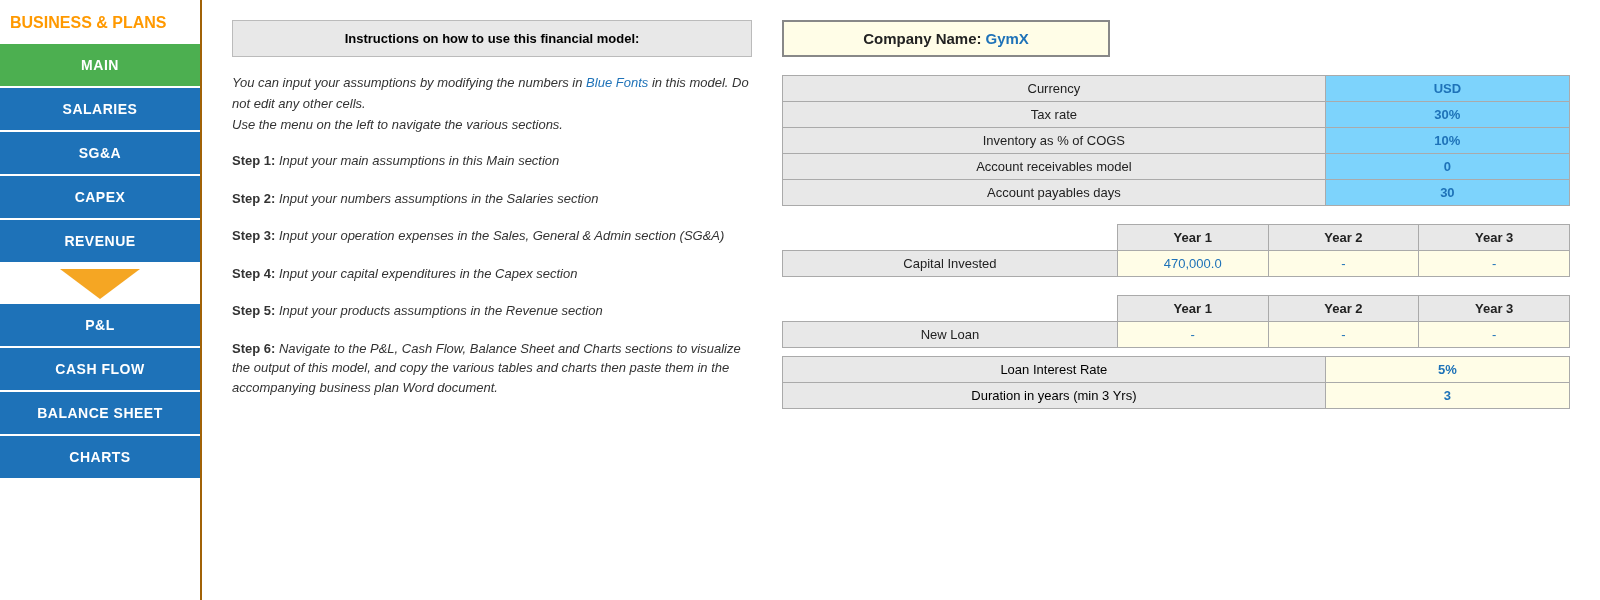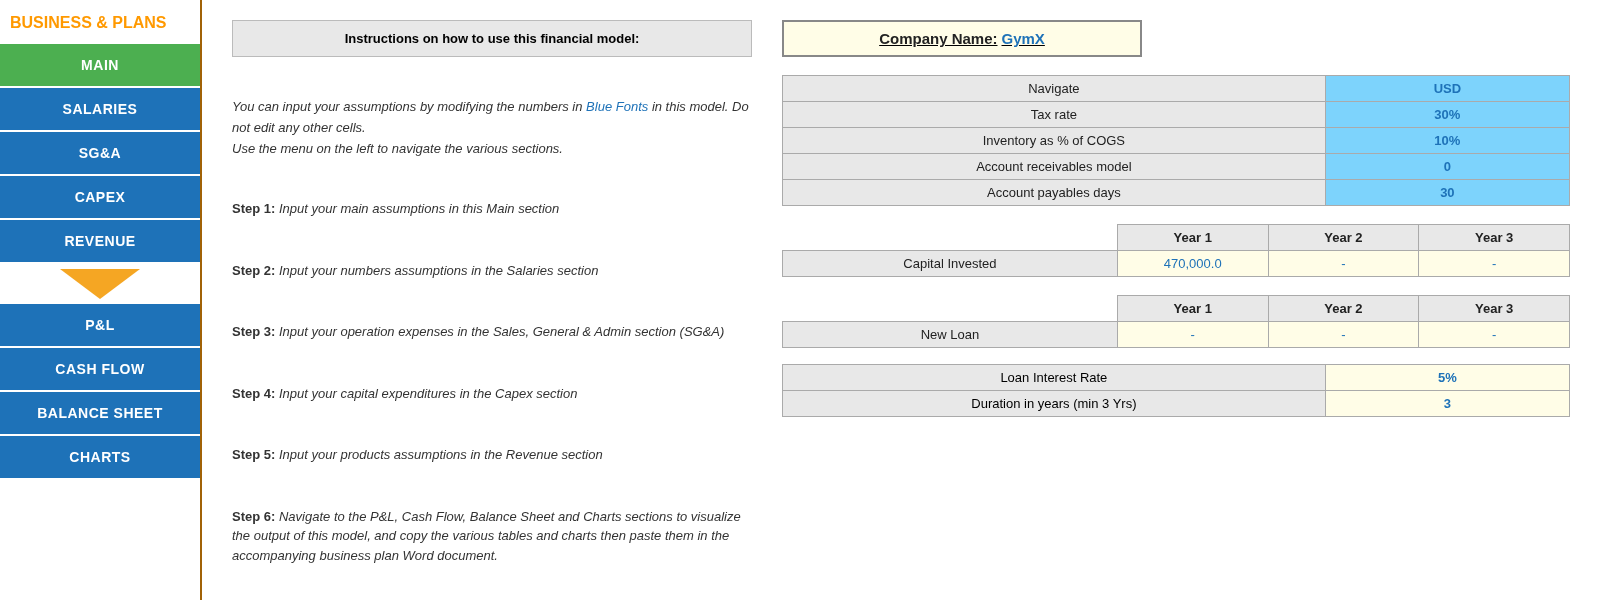"Instructions on how to use" .instructions-panel { gap: 24px -> none }
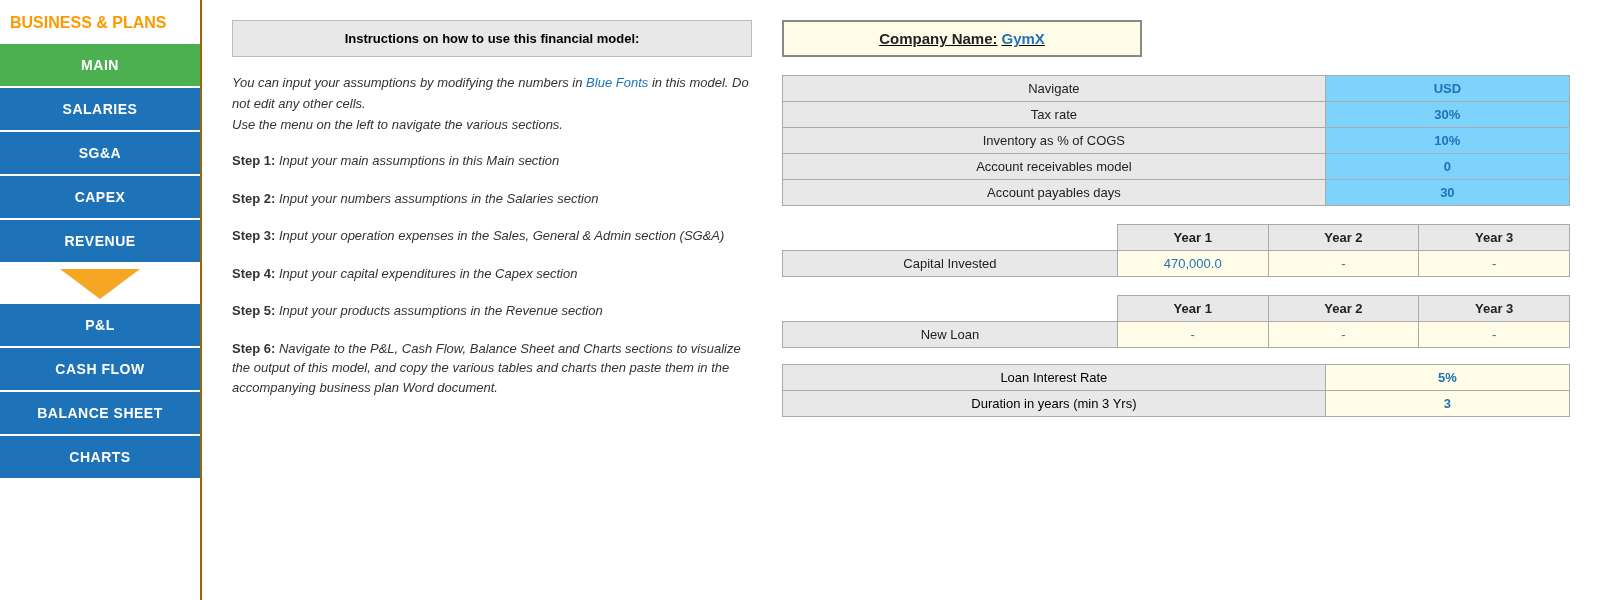"Company Name:" .company-name-box { text-decoration: underline -> none; width: 360px -> 328px }
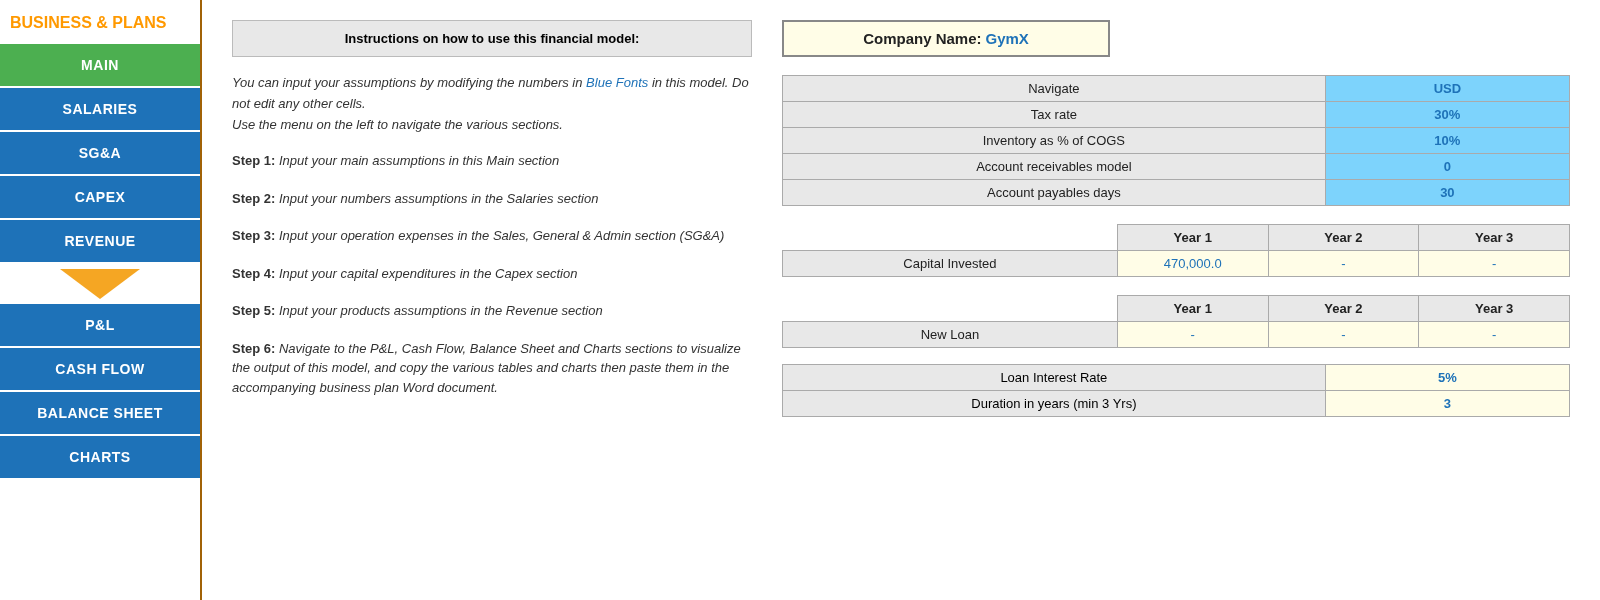"Navigate" td.label-cell { text: Navigate -> Currency }
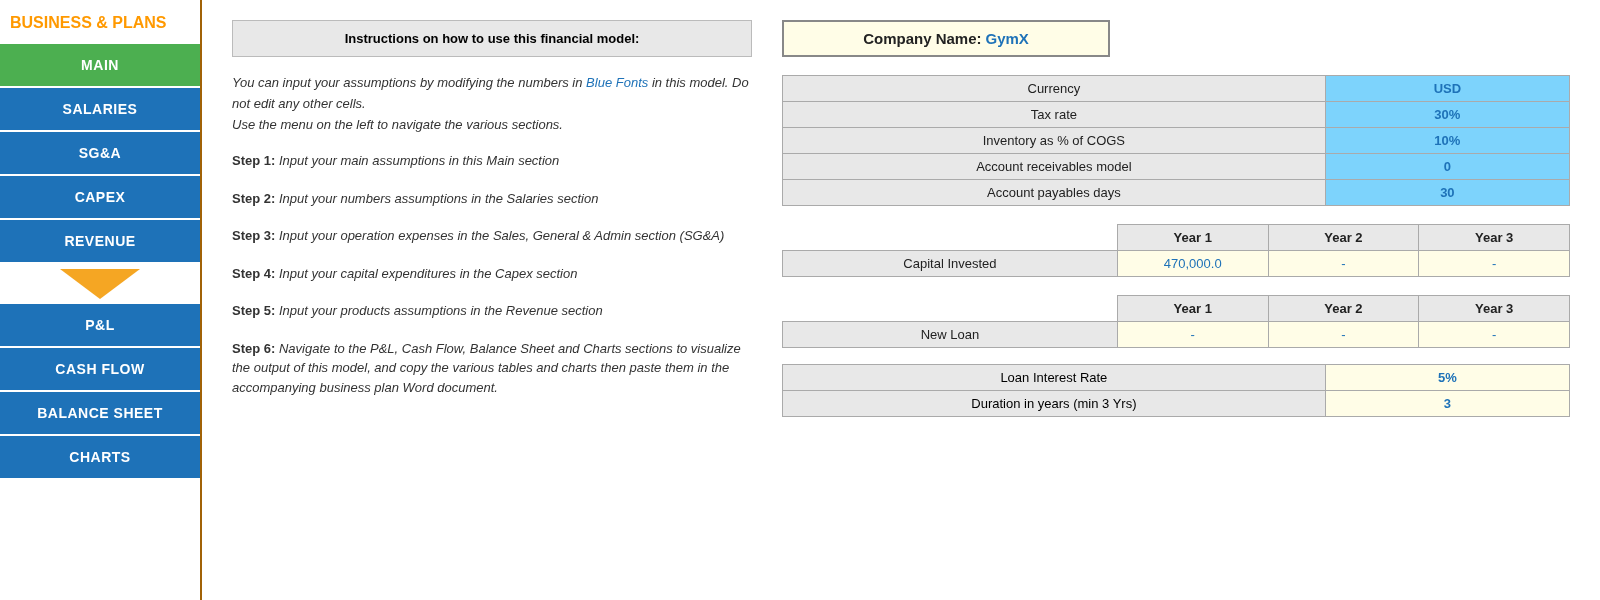"Loan Interest Rate" table.loan-info-table { margin-top: 16px -> 8px }
